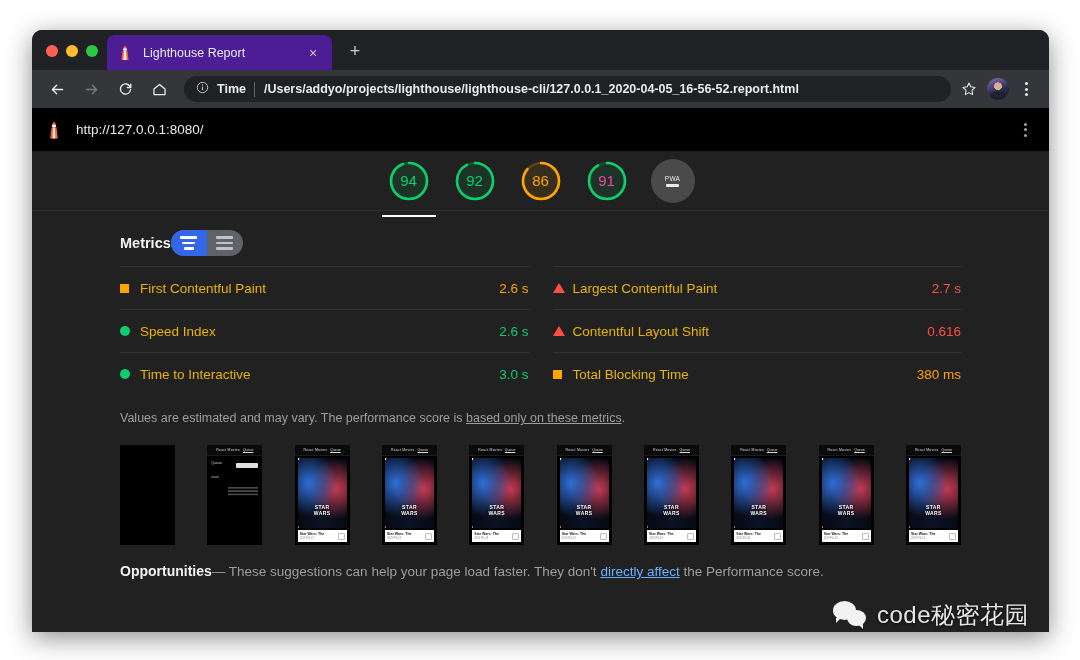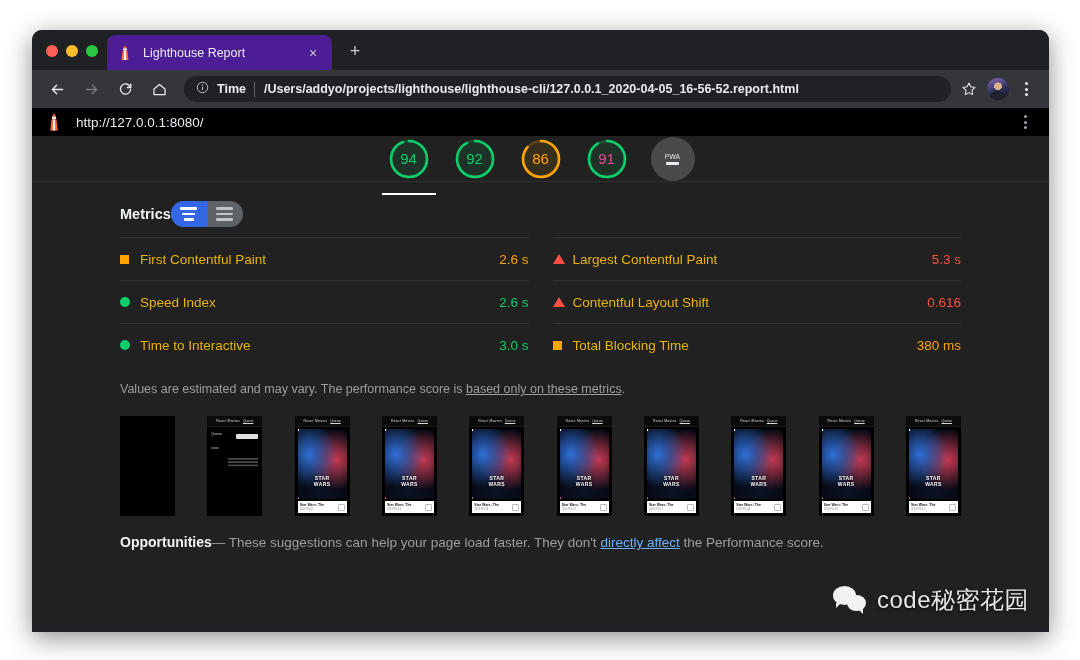"http://127.0.0.1:8080/" #lh-topbar { height: 28px -> 43px }
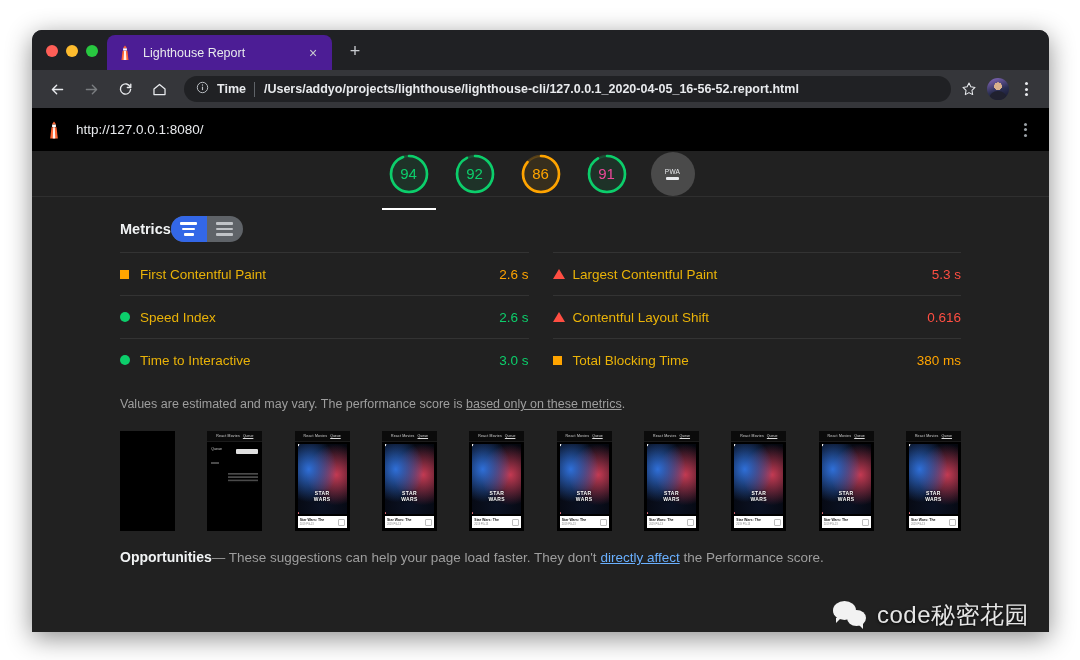"94" #gauges { height: 46px -> 60px }
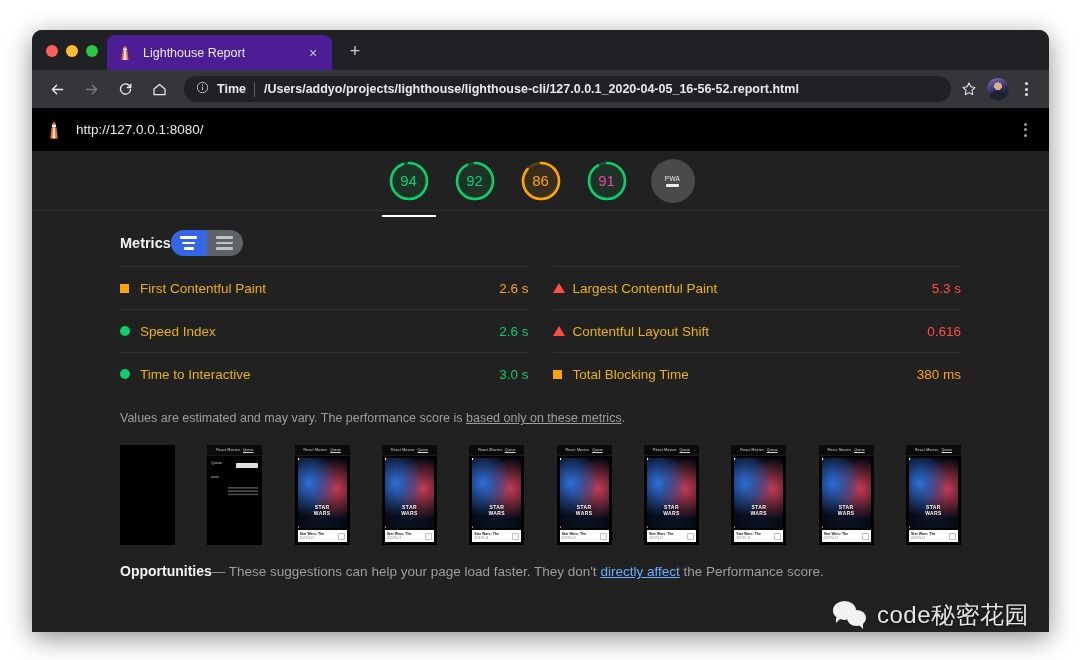"5.3 s" span.mval { text: 5.3 -> 2.7 }
